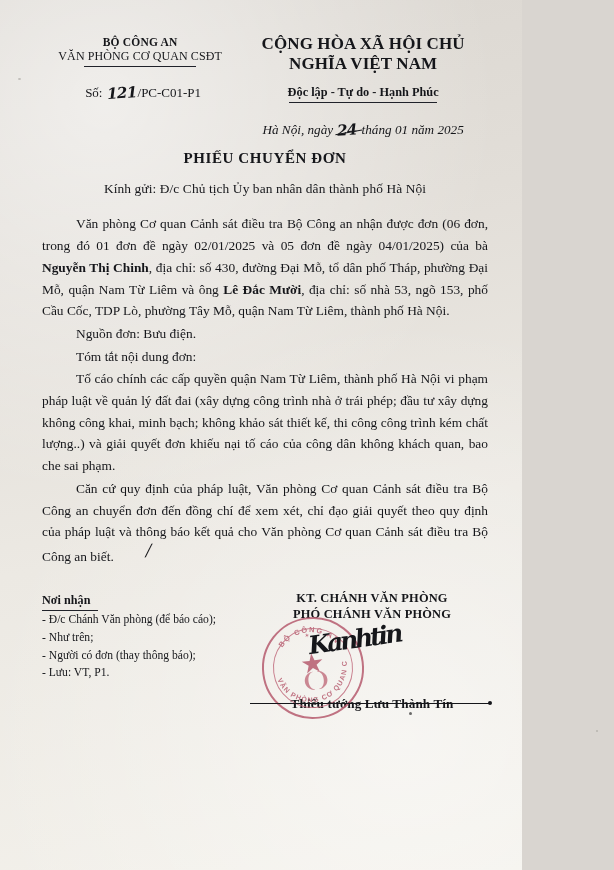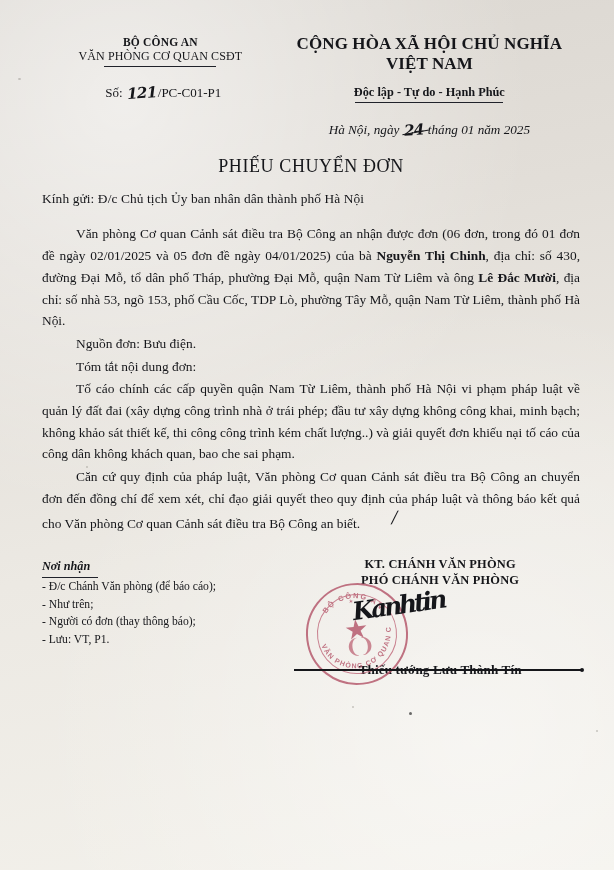"BỘ CÔNG AN" .page { width: 614px -> 522px }
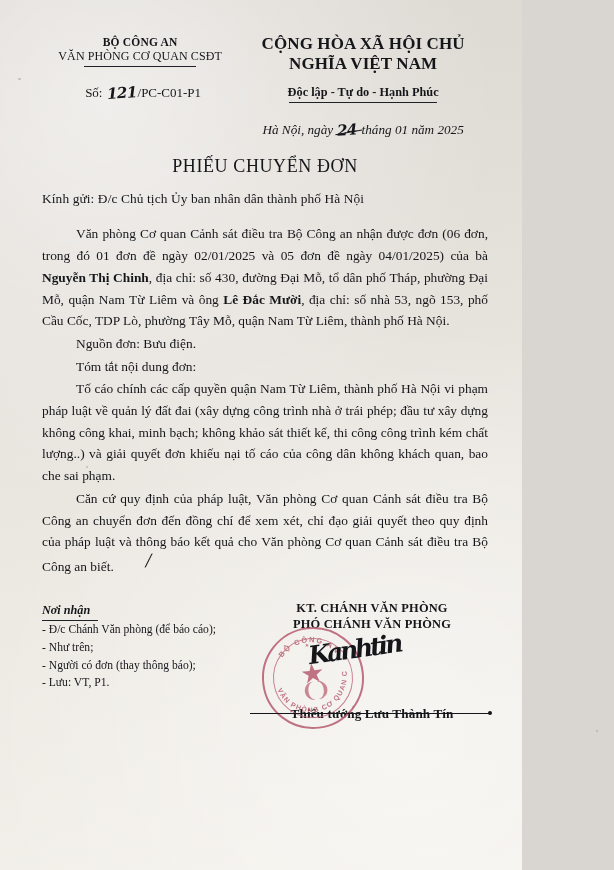"PHIẾU CHUYỂN ĐƠN" .title { font-size: 18px -> 15px; font-weight: normal -> bold; margin-top: 18px -> 12px }
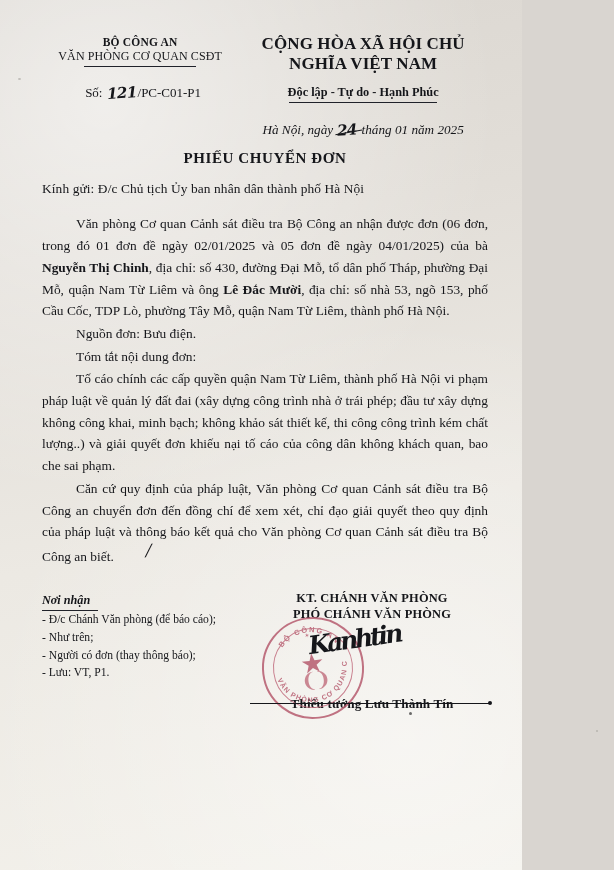"Kính gửi: Đ/c Chủ tịch" .kinhgui { text-align: left -> center }
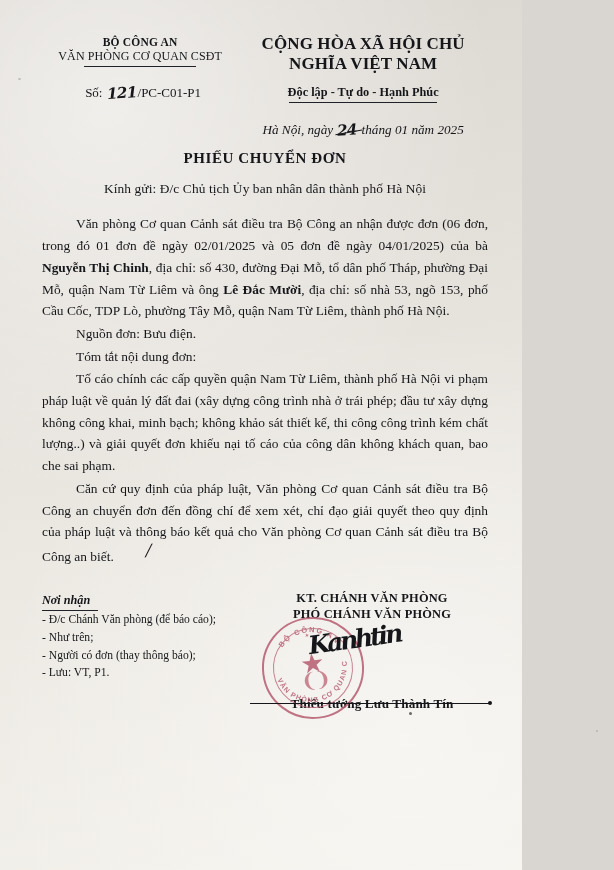"Nơi nhận" .recv-title { font-style: italic -> none }
